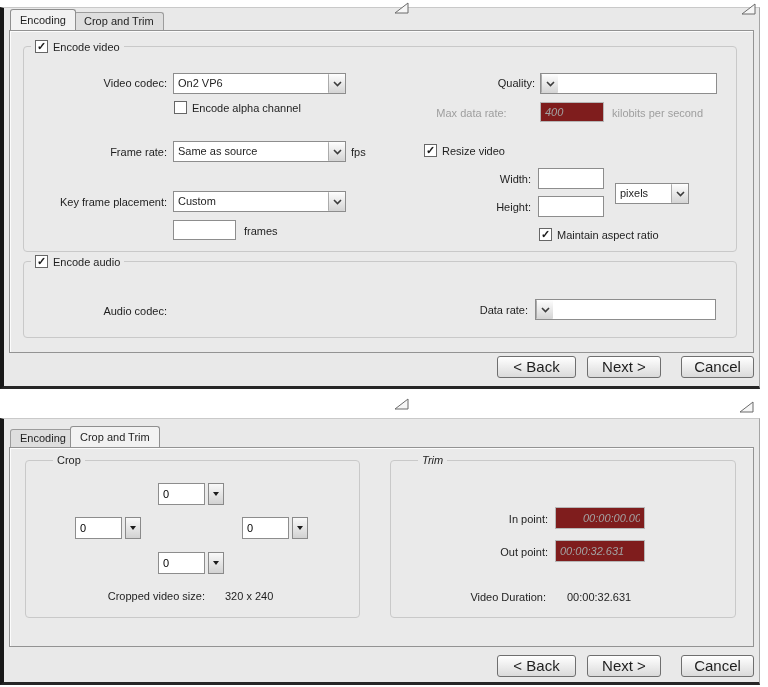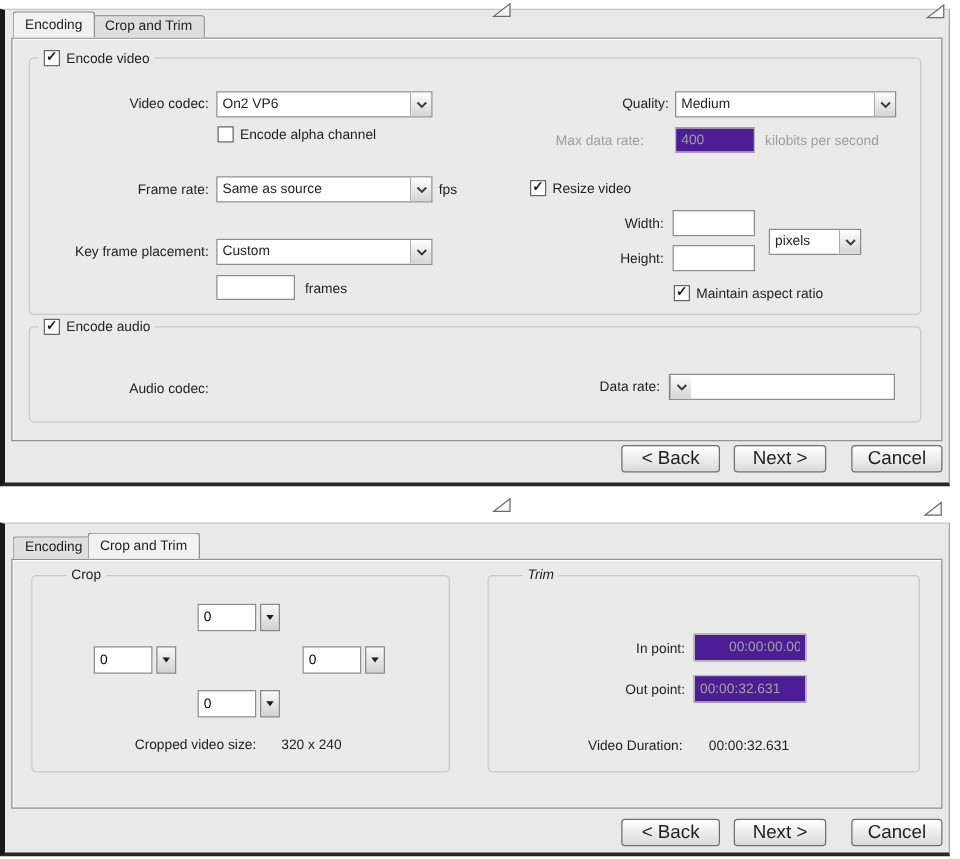"Medium" span.txt { html: <span>Medium</span> -> none }
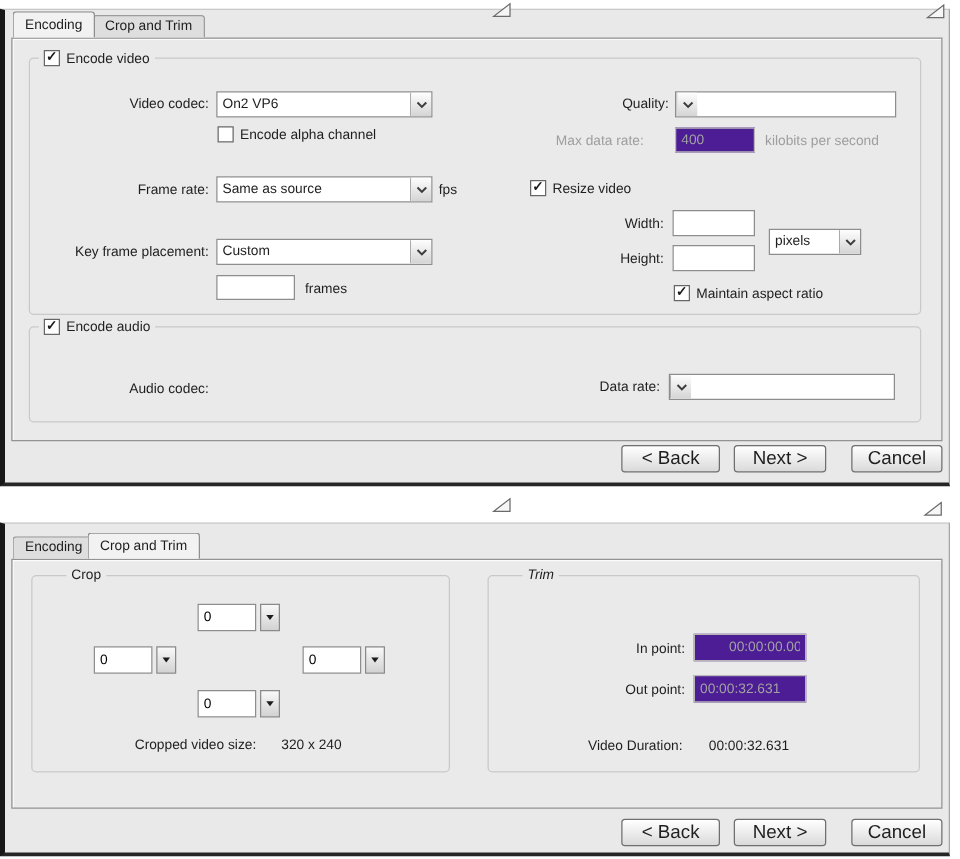"Max data rate:" div.lbl { left: 384px -> 404px; text-align: none -> center }
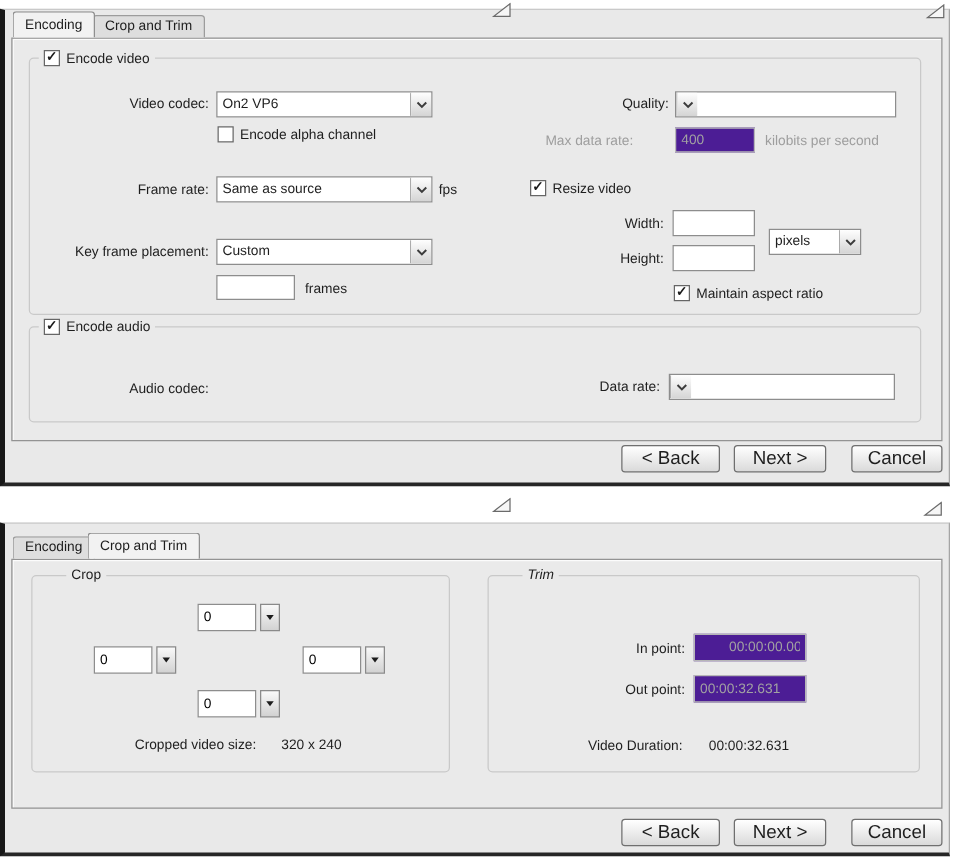"400" .field.dis { background: #4c1d95 -> #7f1d1d; font-style: none -> italic }
